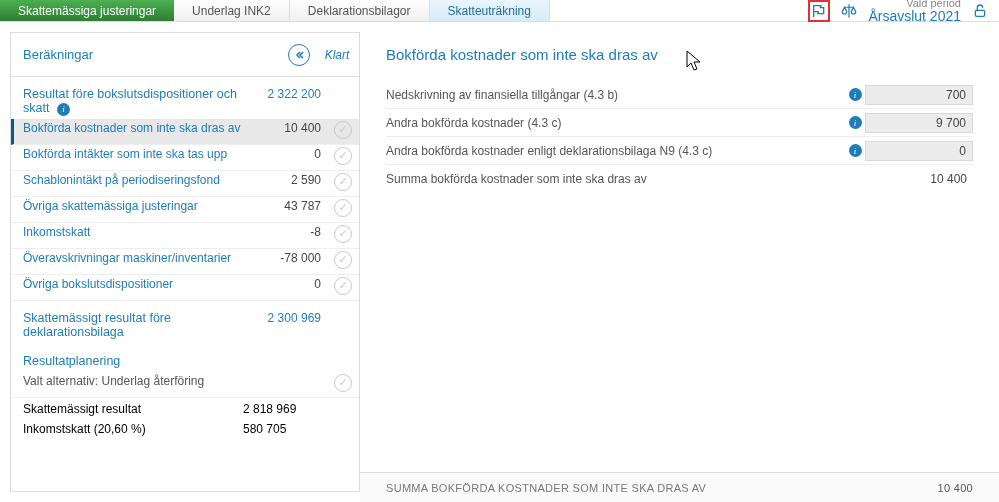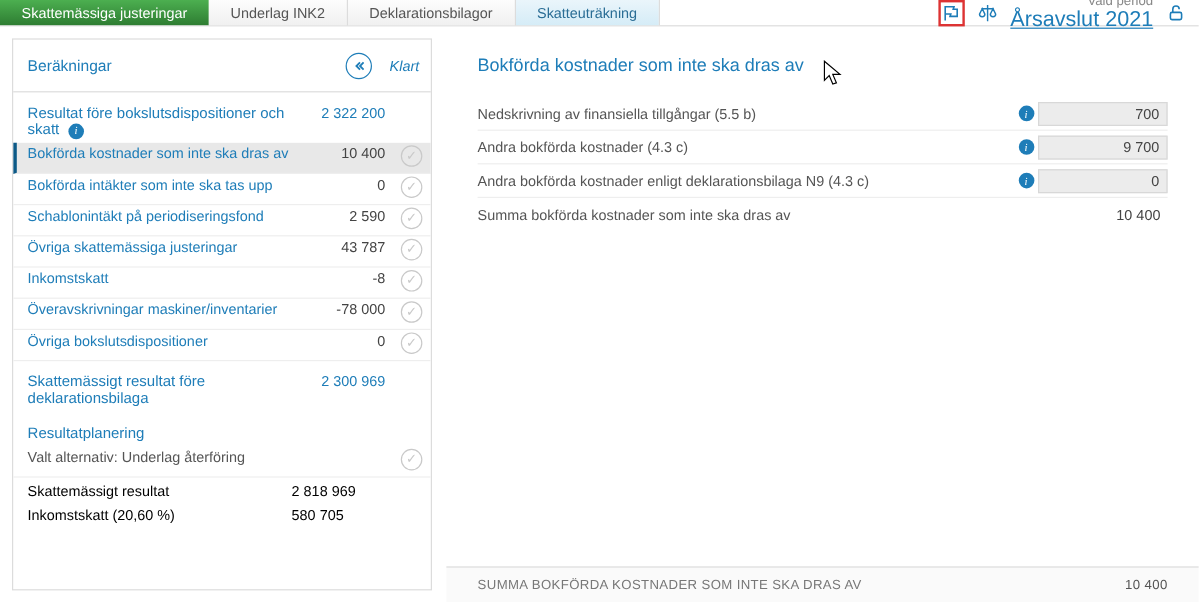"Årsavslut 2021" .period-box .yr { font-size: 18px -> 14px; text-decoration: underline -> none }
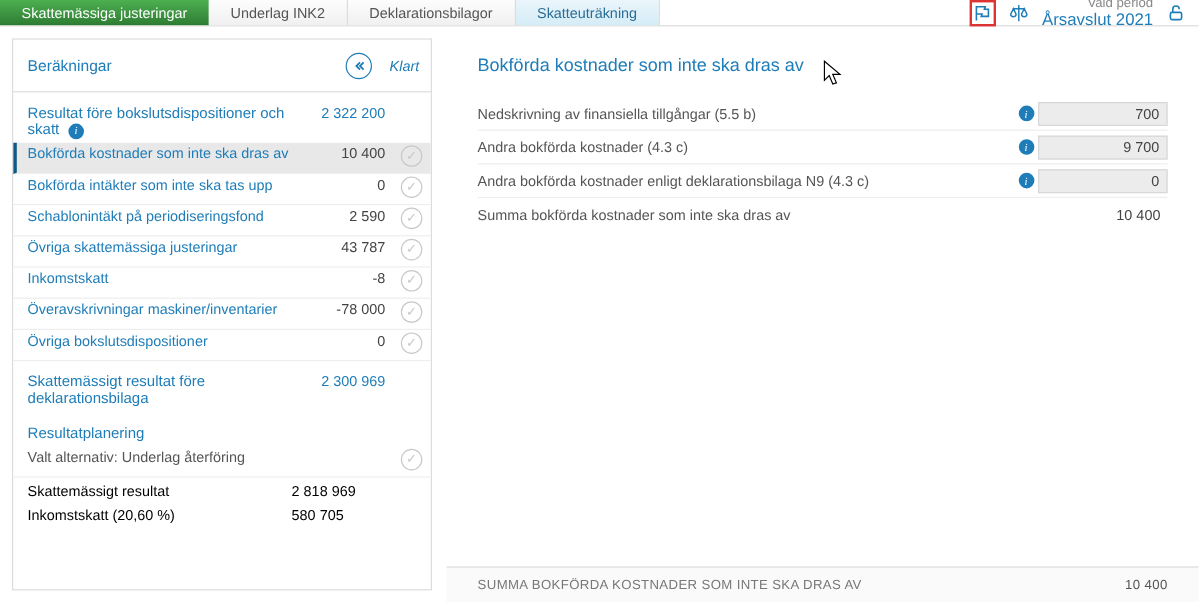"Beräkningar" .sidebar { margin: 10px 12px 10px 10px -> 10px 0 10px 10px }
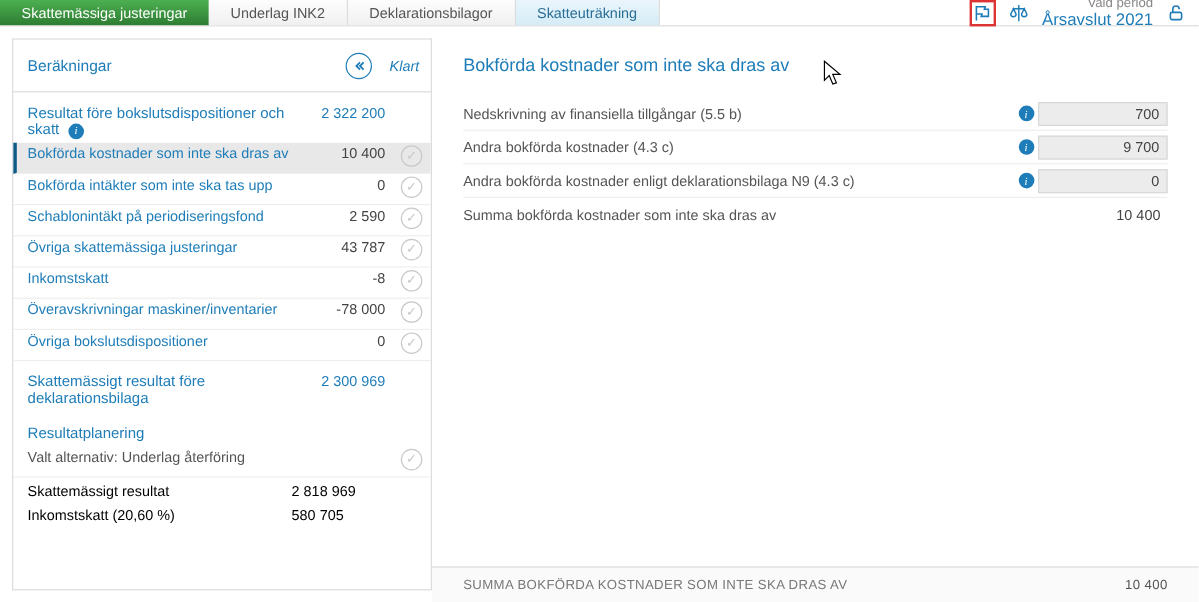"Nedskrivning av finansiella tillgångar" div.dlbl { text: 5.5 -> 4.3 }
